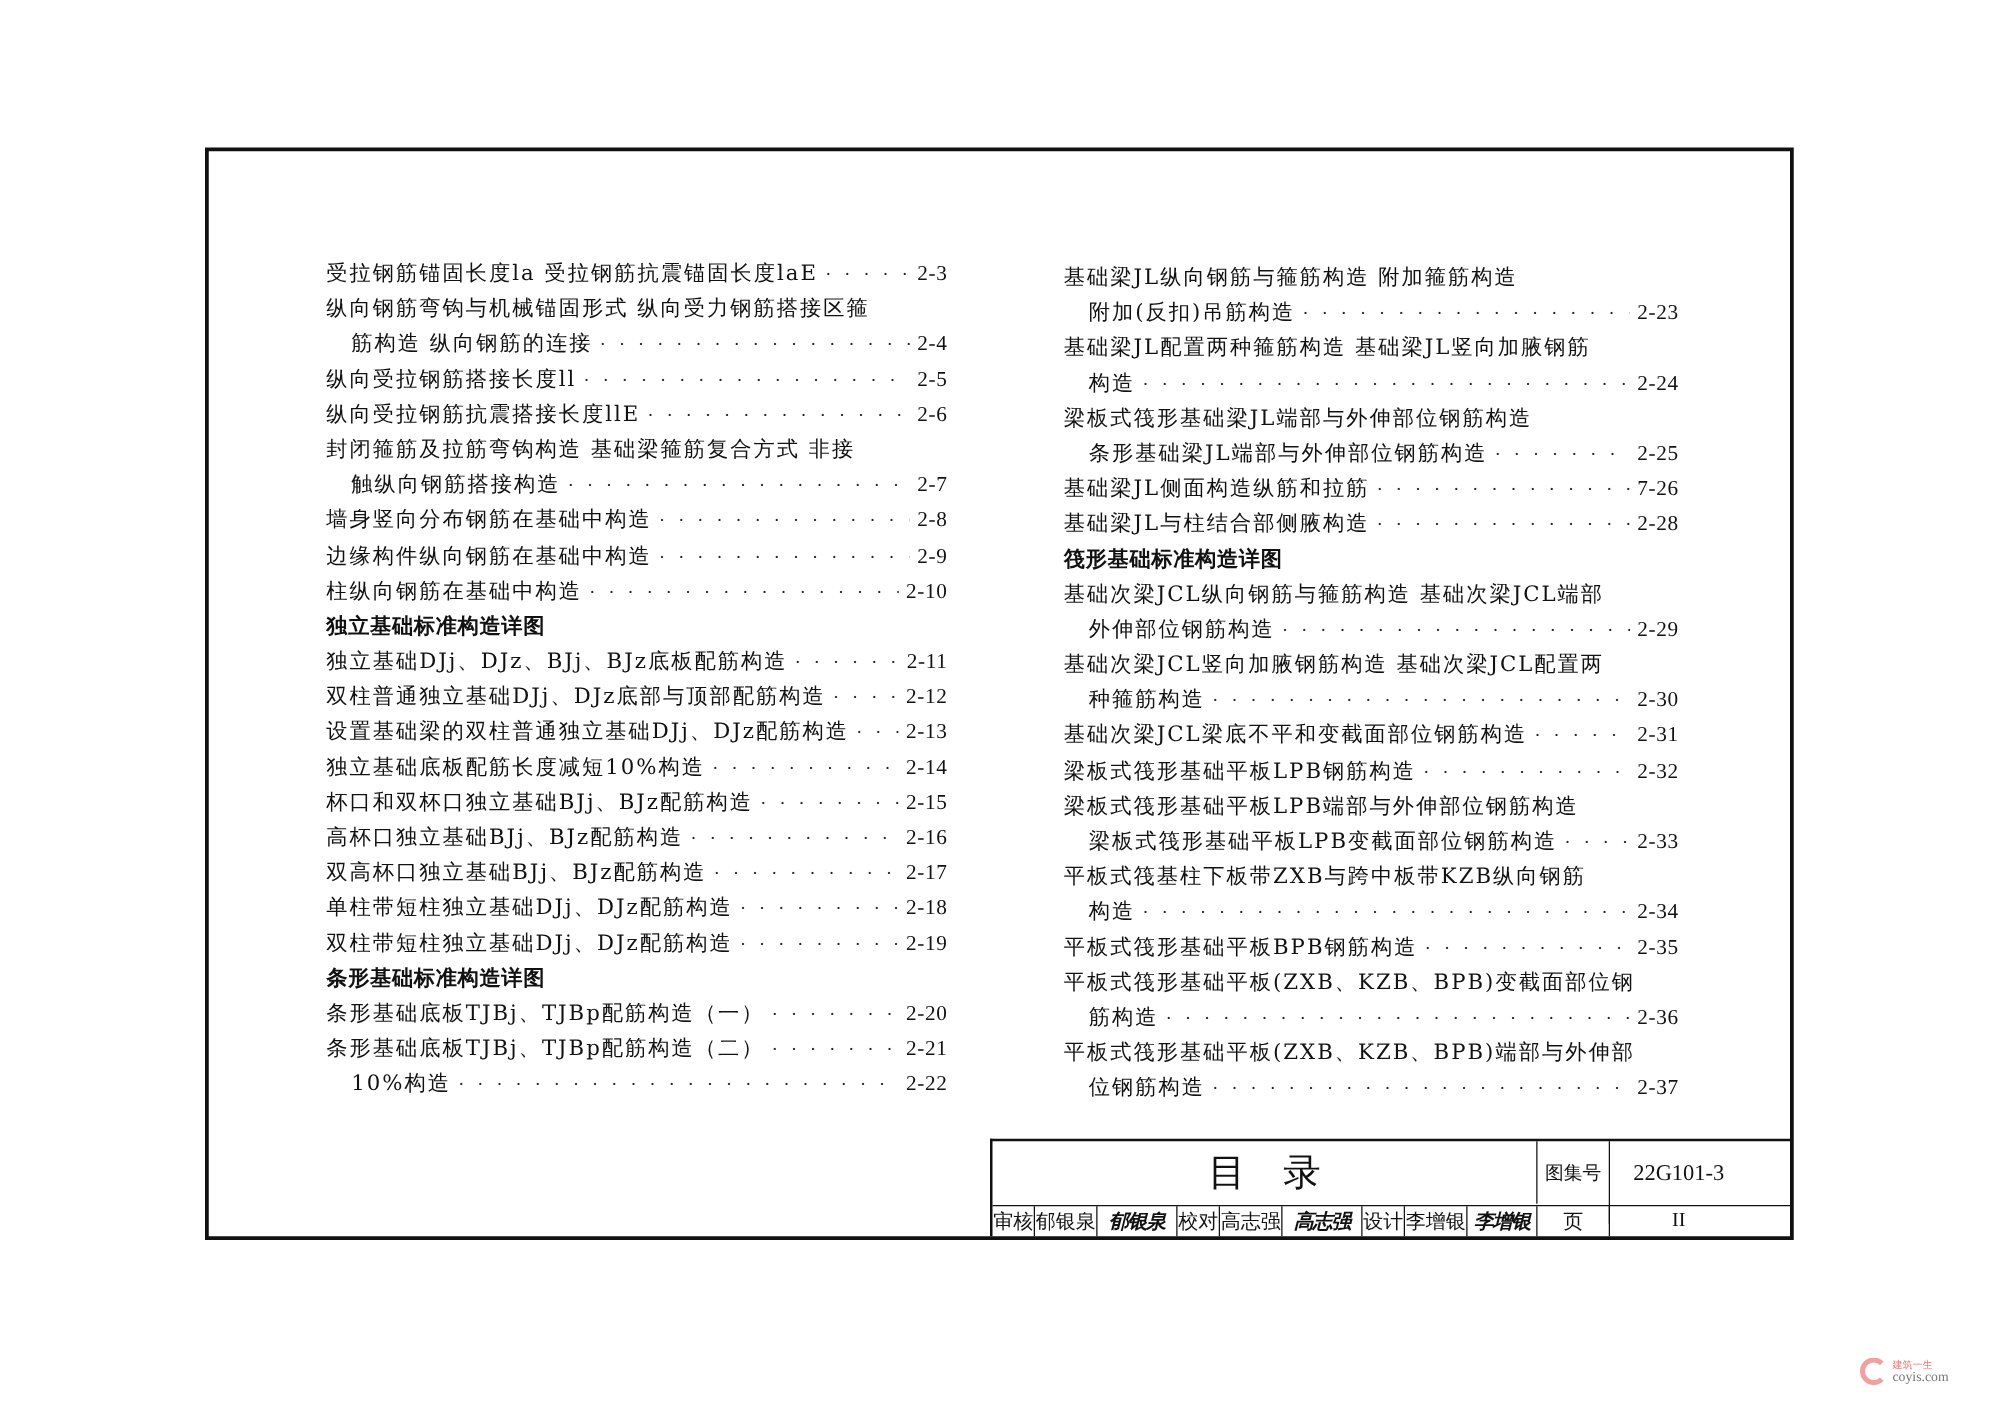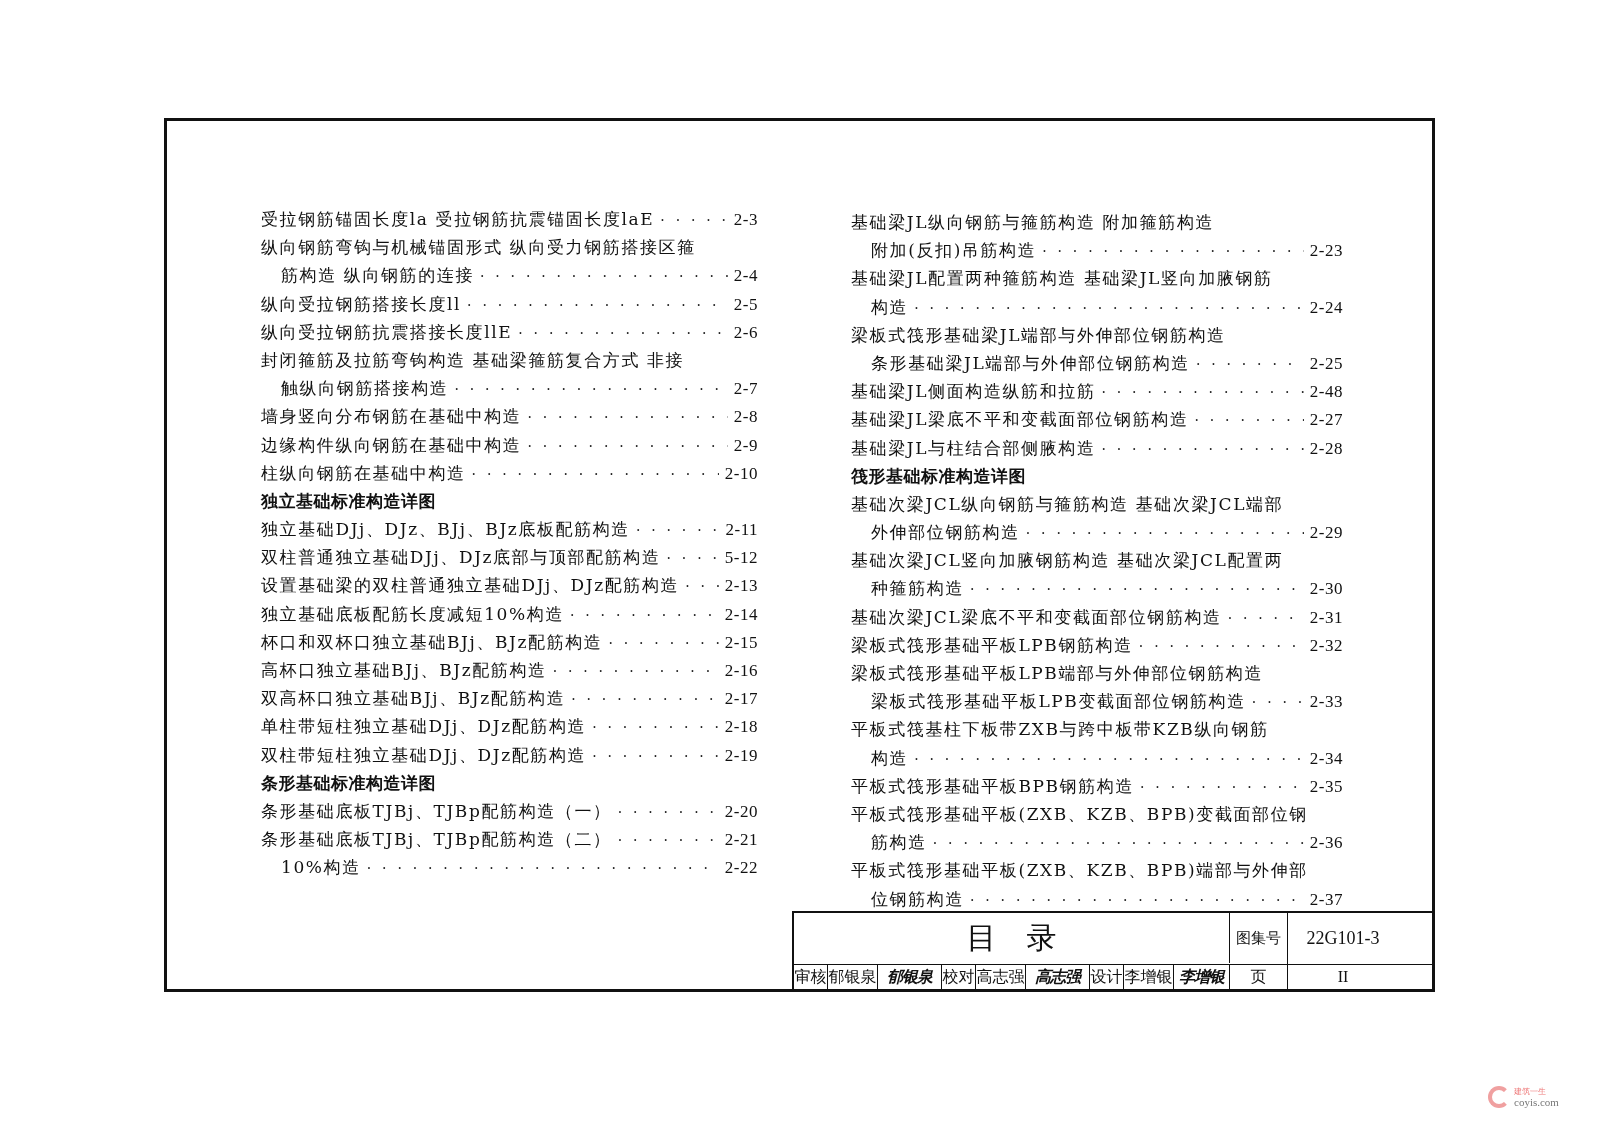"2-48" span.pg { text: 2-48 -> 7-26 }
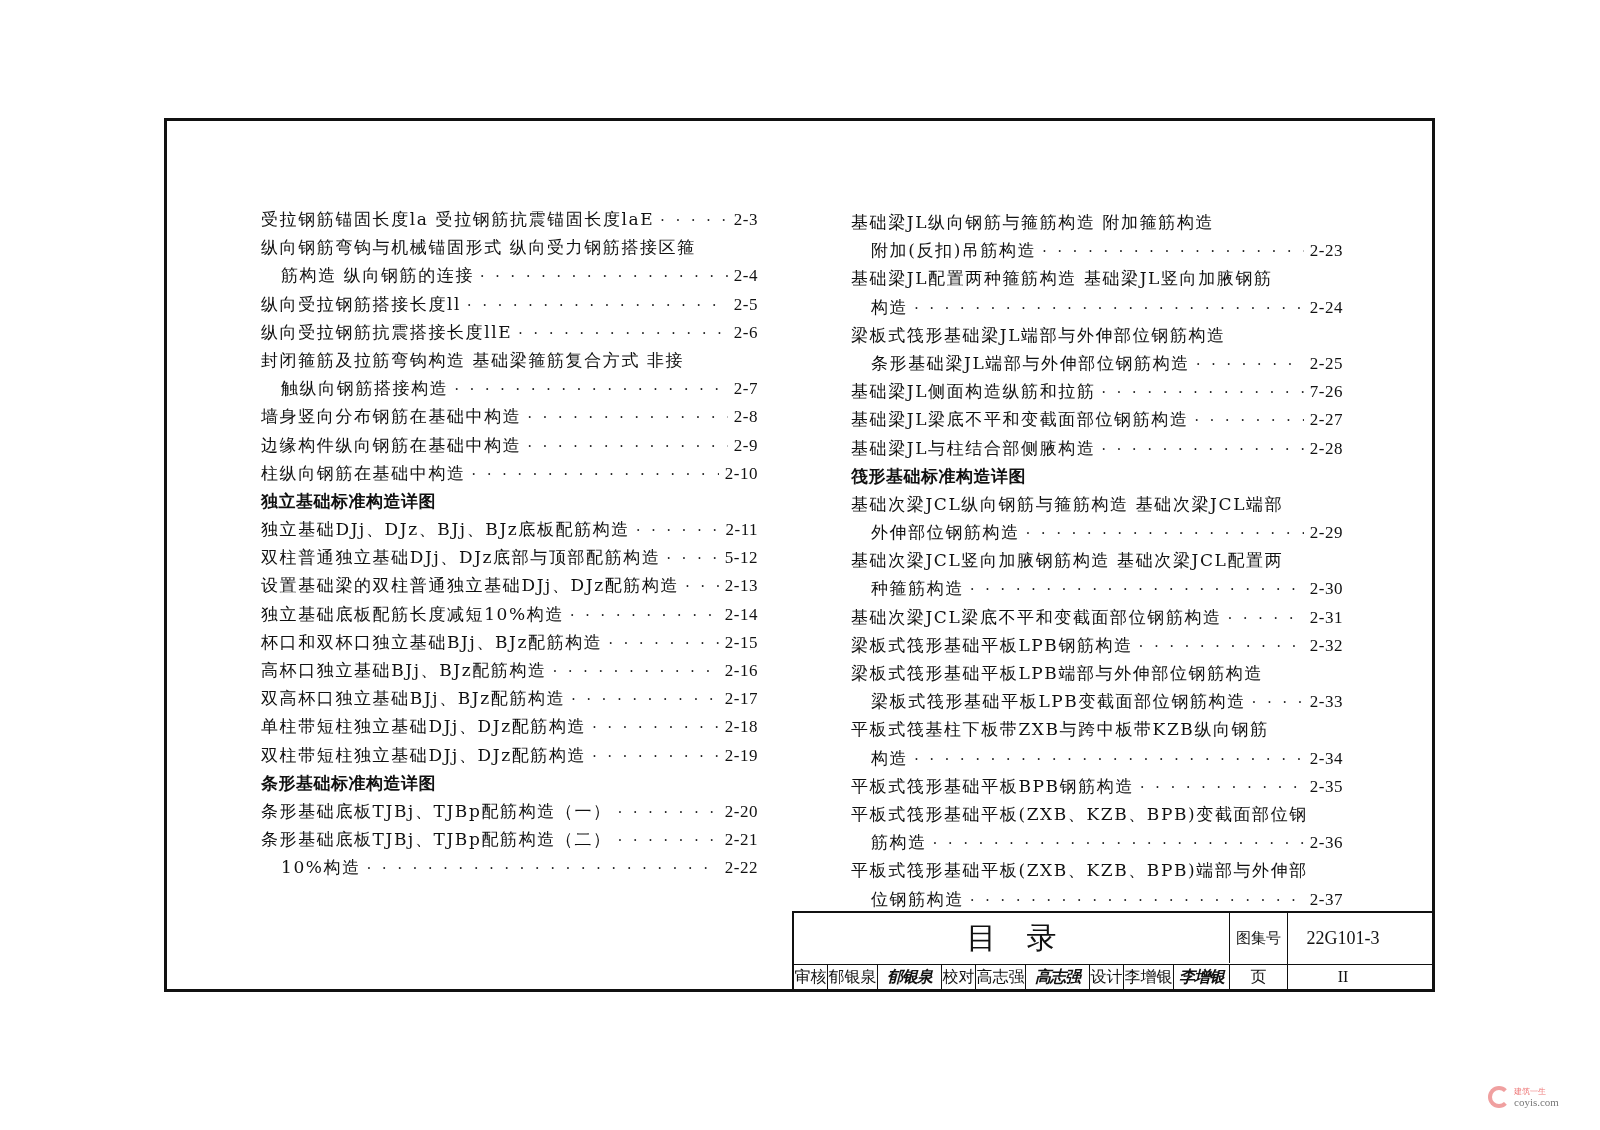"基础梁JL梁底不平和变截面部位钢筋构造" div.row { html: <div> <span>基础梁JL梁底不平和变截面部位钢筋构造</span> <span></span> <span>2-27</span> </div> -> none }
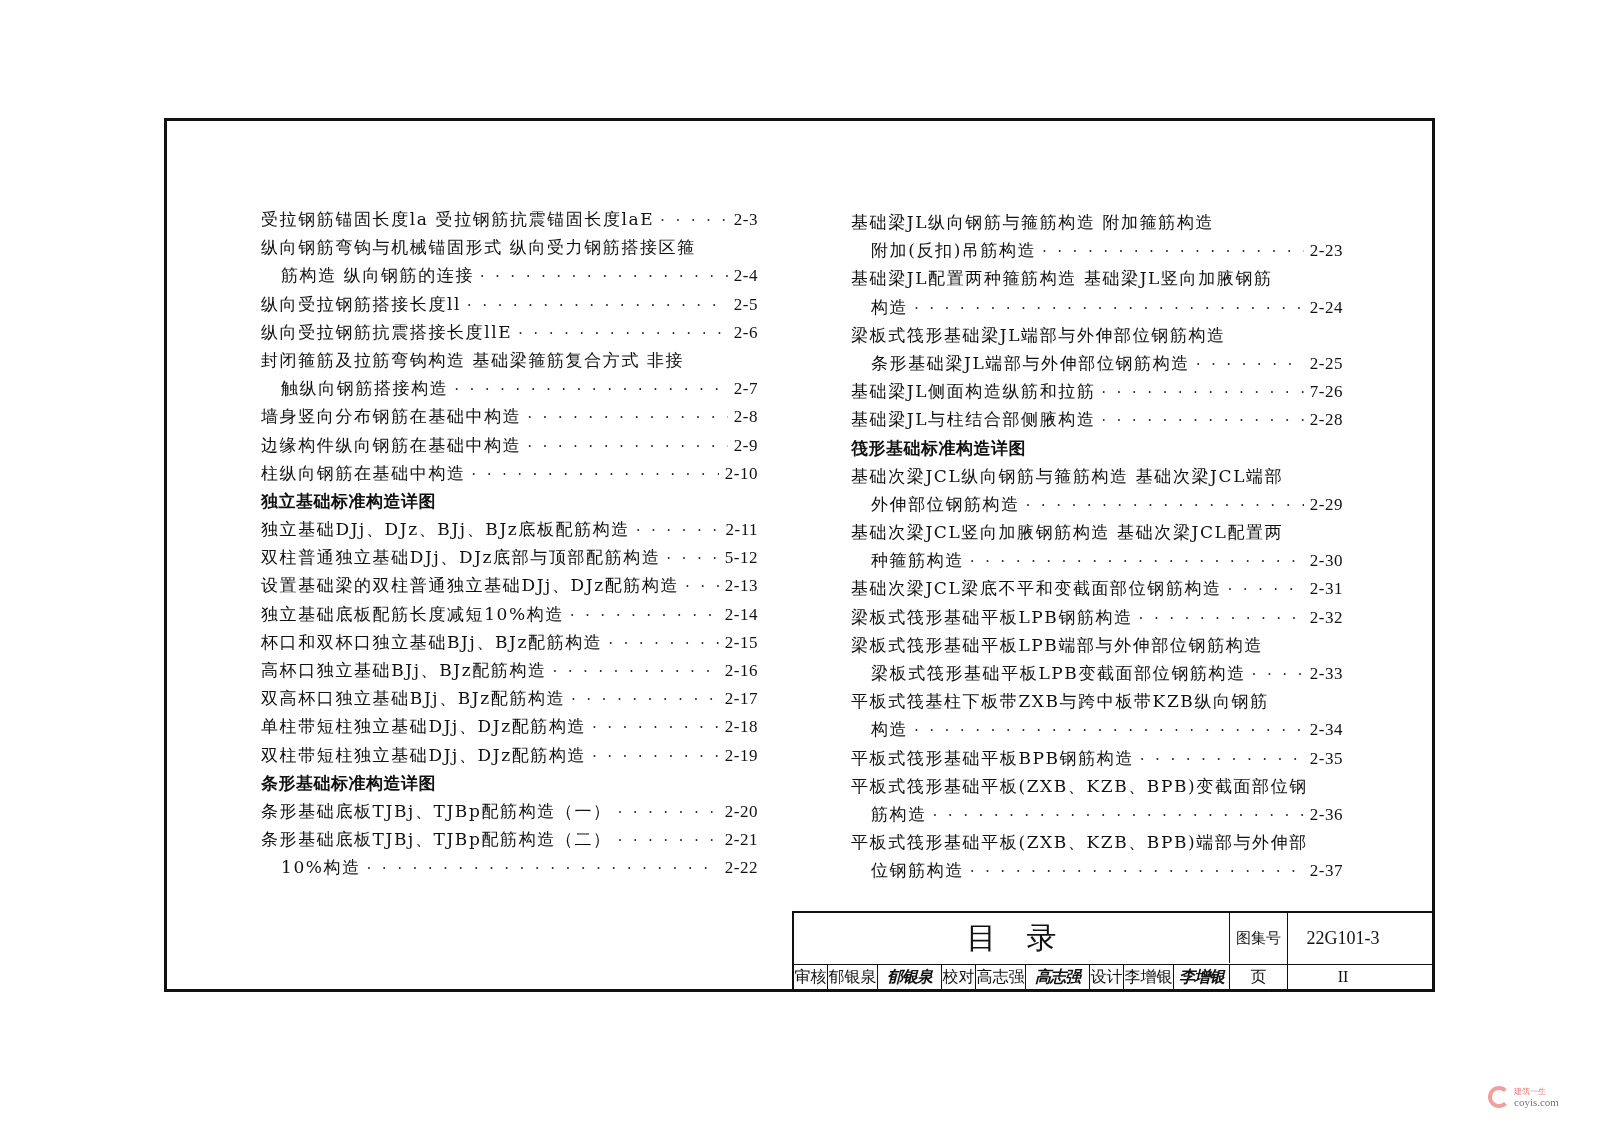"5-12" span.pg { text: 5-12 -> 2-12 }
